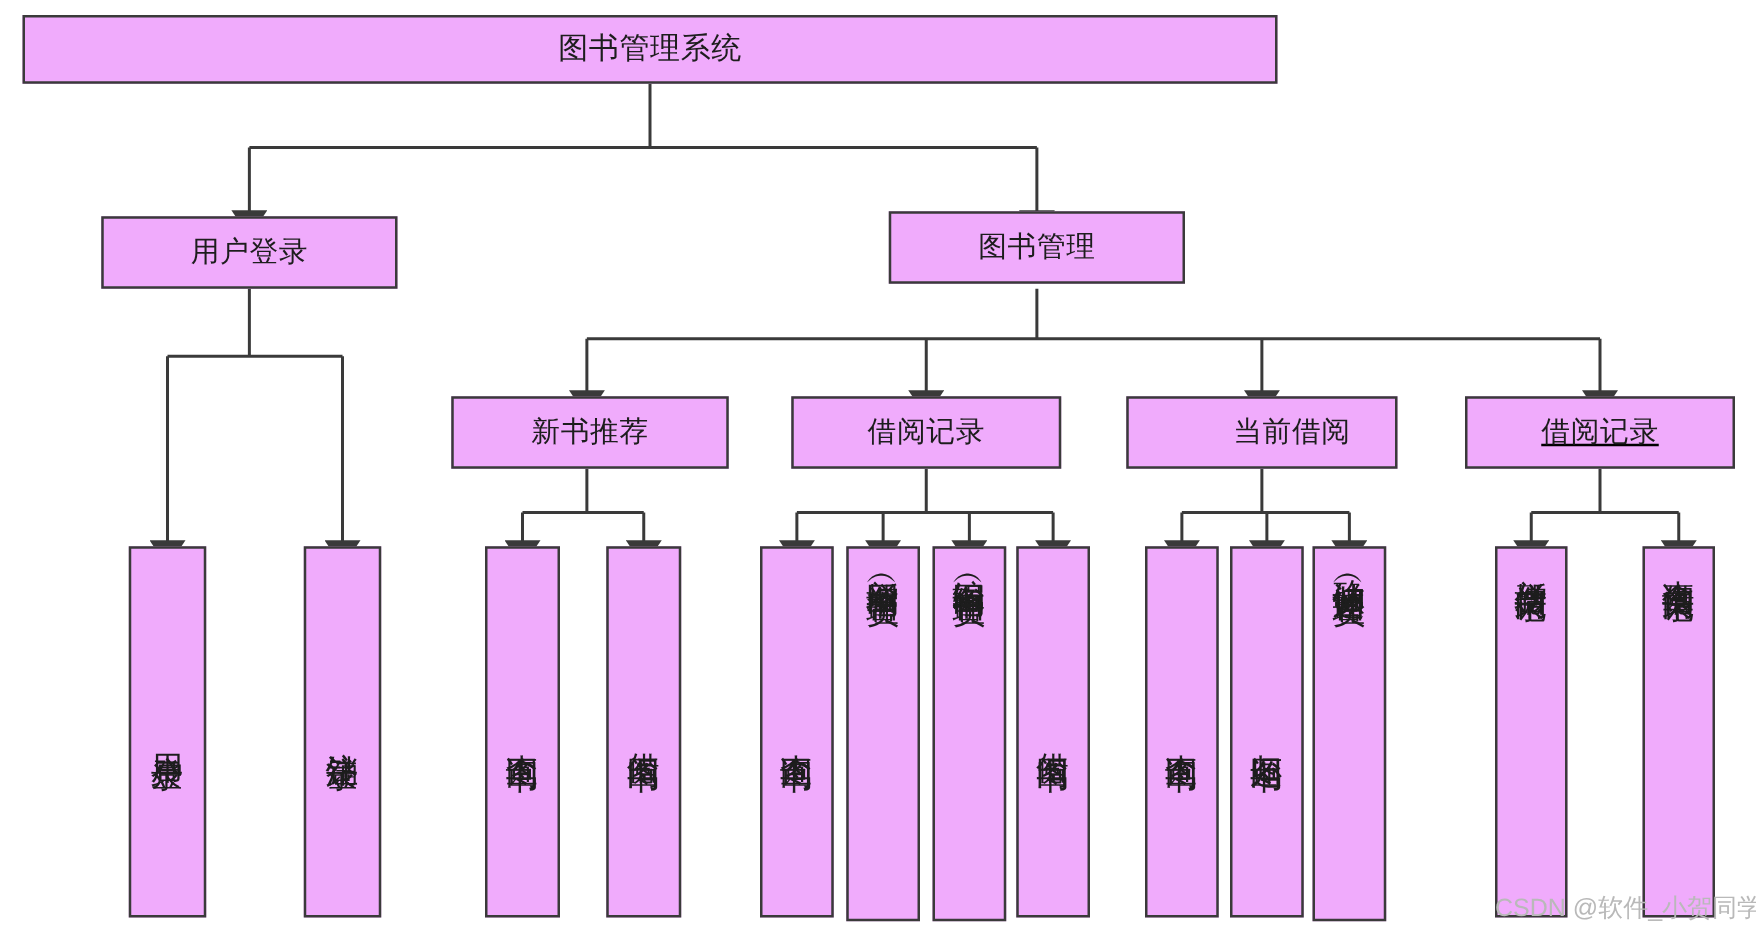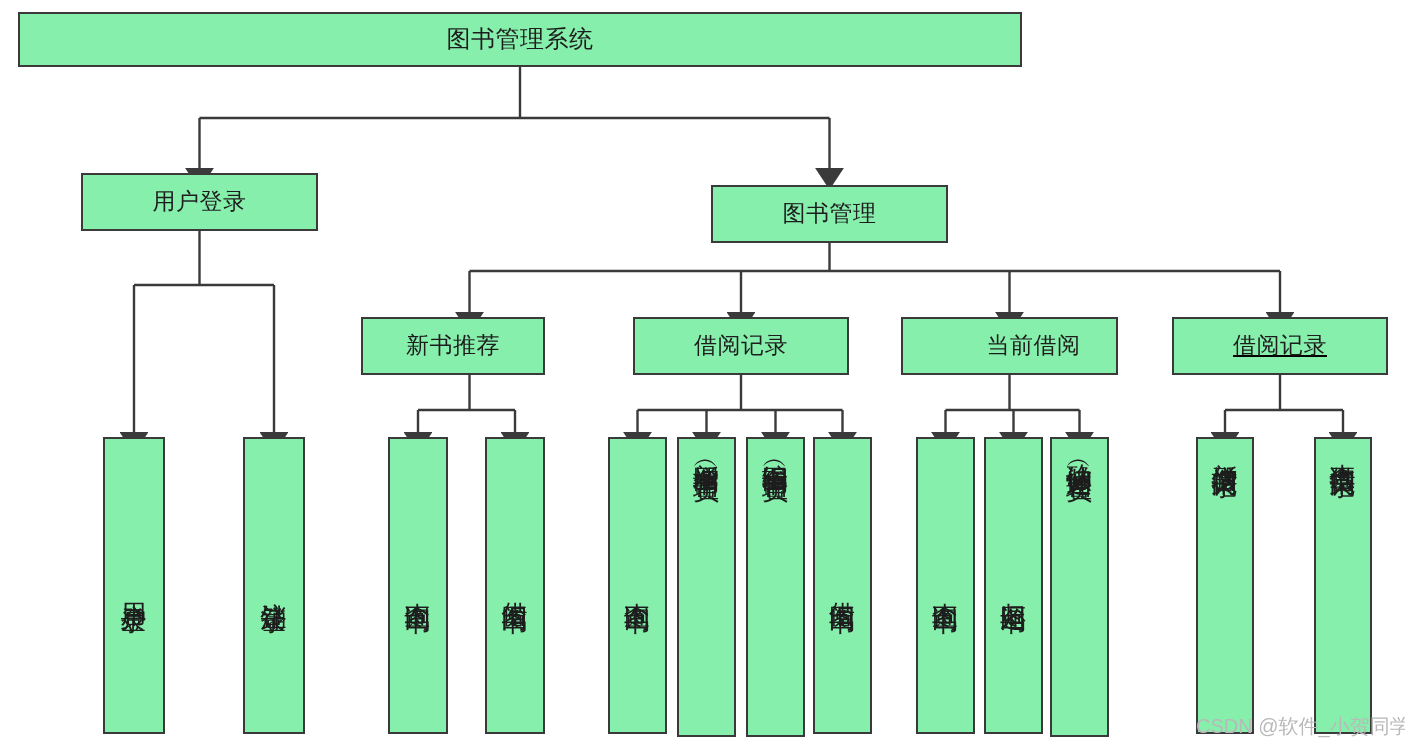"图书管理系统" .node { background: #86efac -> #f0abfc }
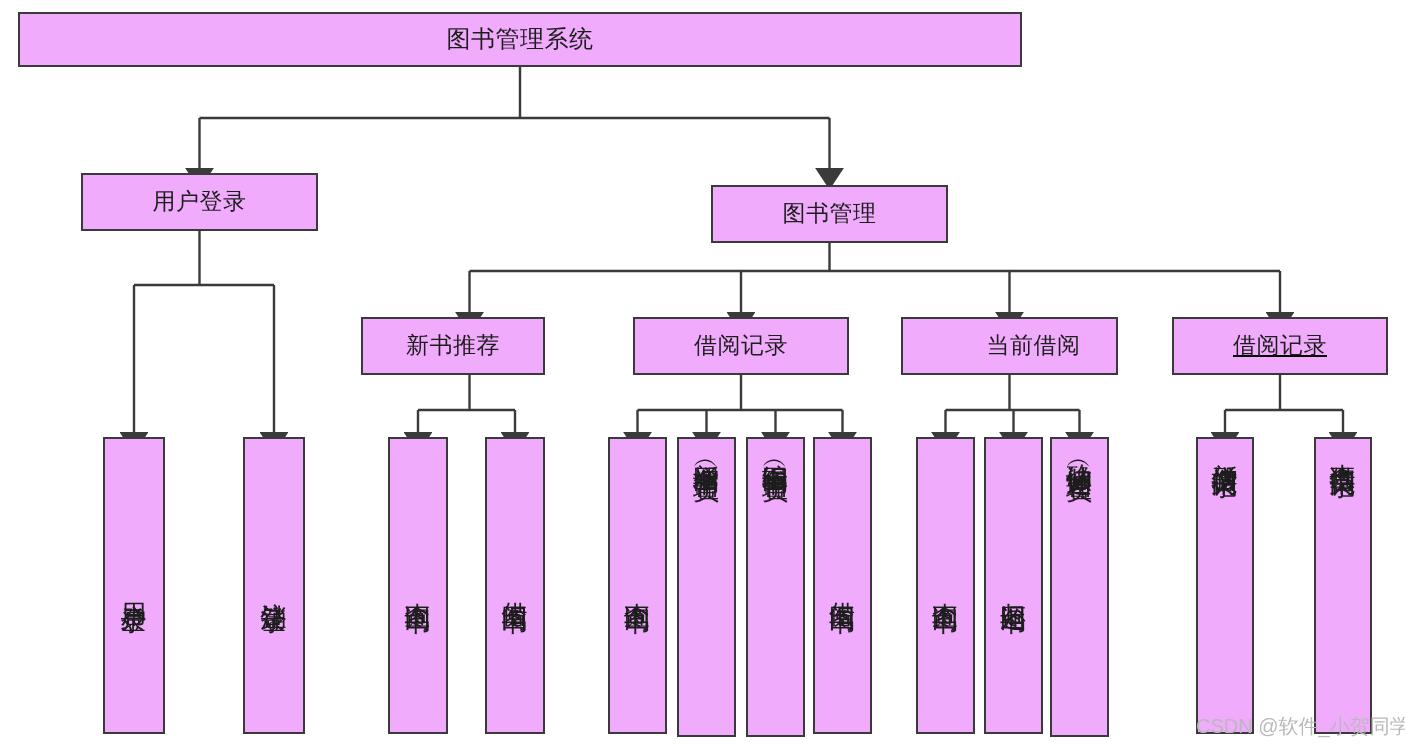"图书管理" div.node { top: 185px -> 169px }
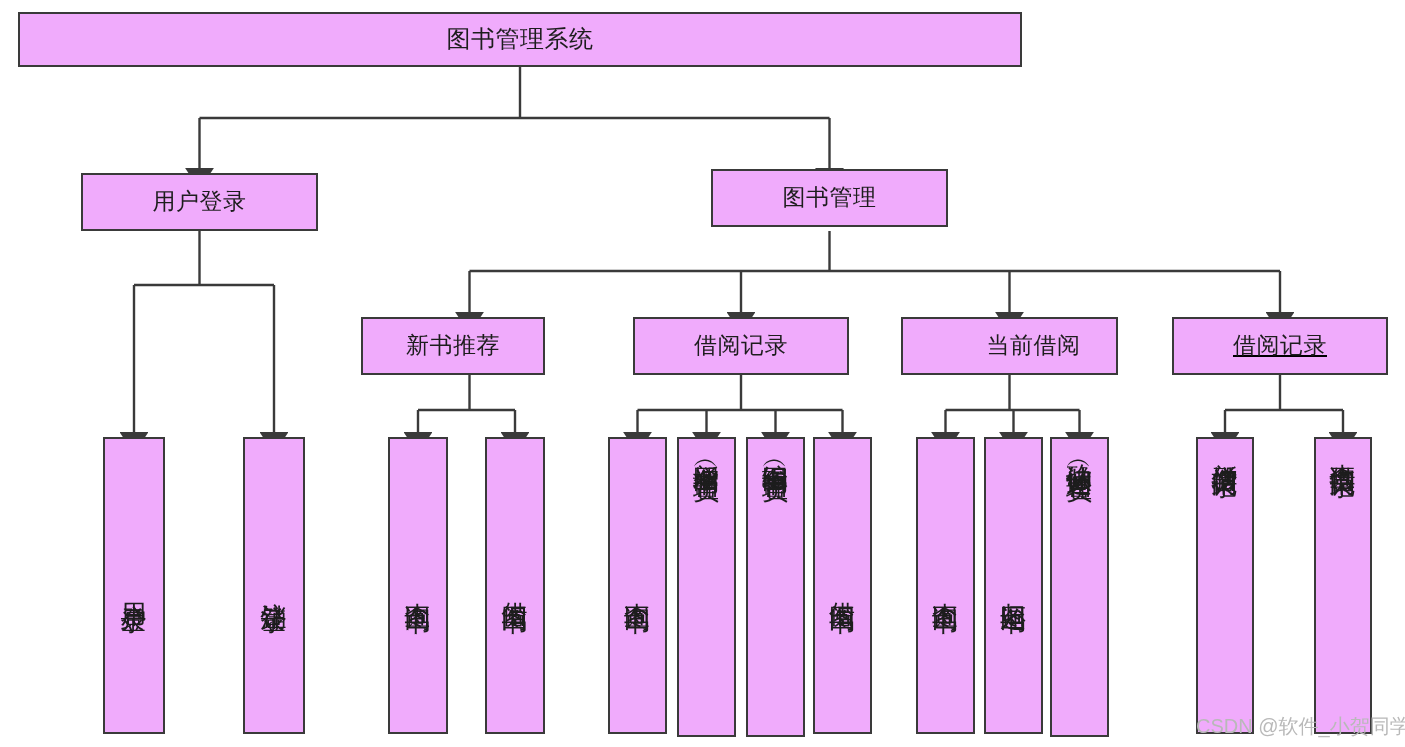"新书推荐" div.node { width: 184px -> 222px }
